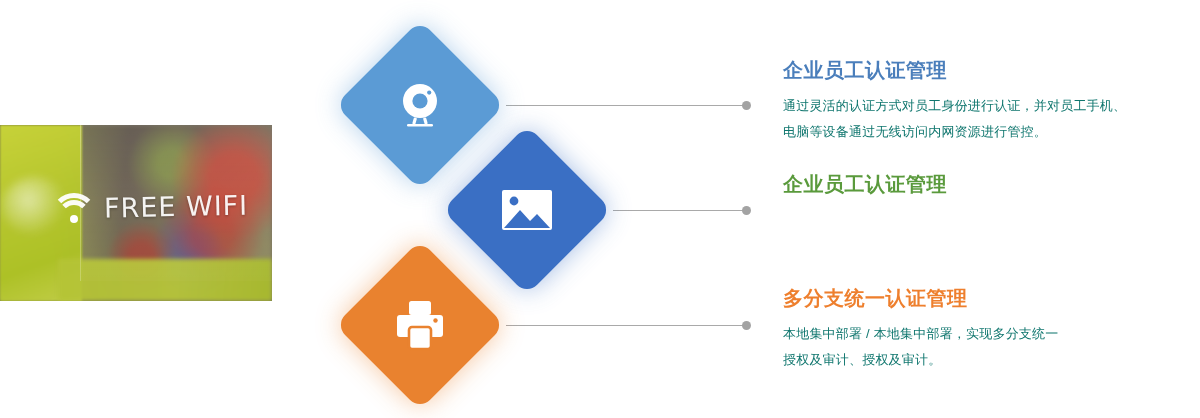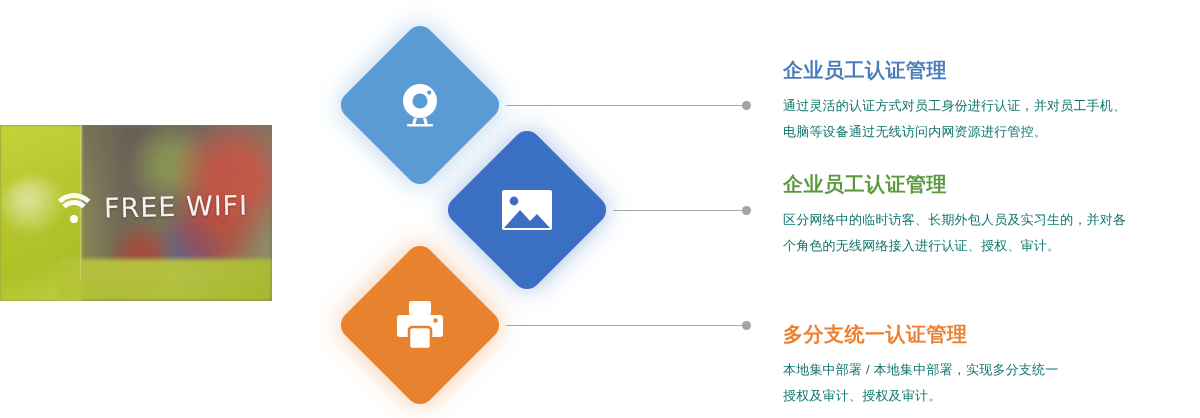"区分网络中的临时访客、长期外包人员及实习生的，并对各" p { html: <p> <span>区分网络中的临时访客、长期外包人员及实习生的，并对各</span><br> <span>个角色的无线网络接入进行认证、授权、审计。</span> </p> -> none }
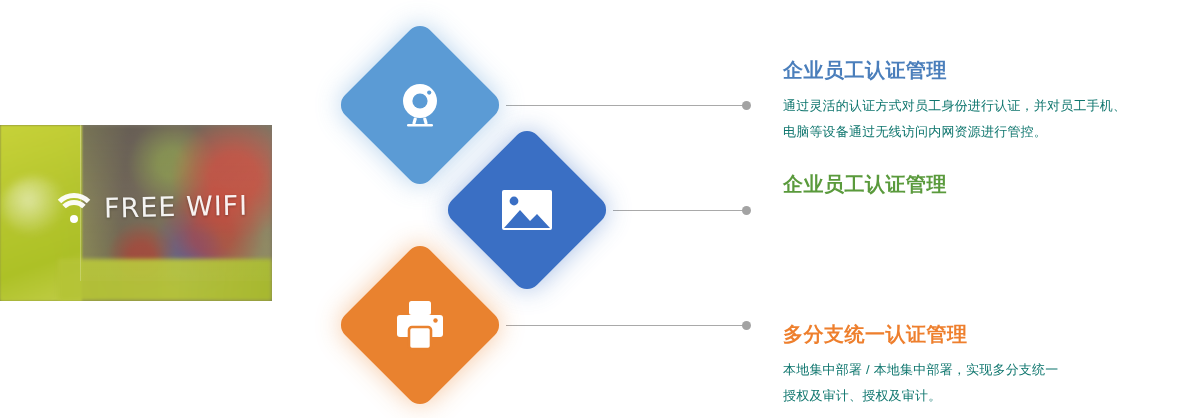"多分支统一认证管理" .b3 { margin-top: 36px -> none }
